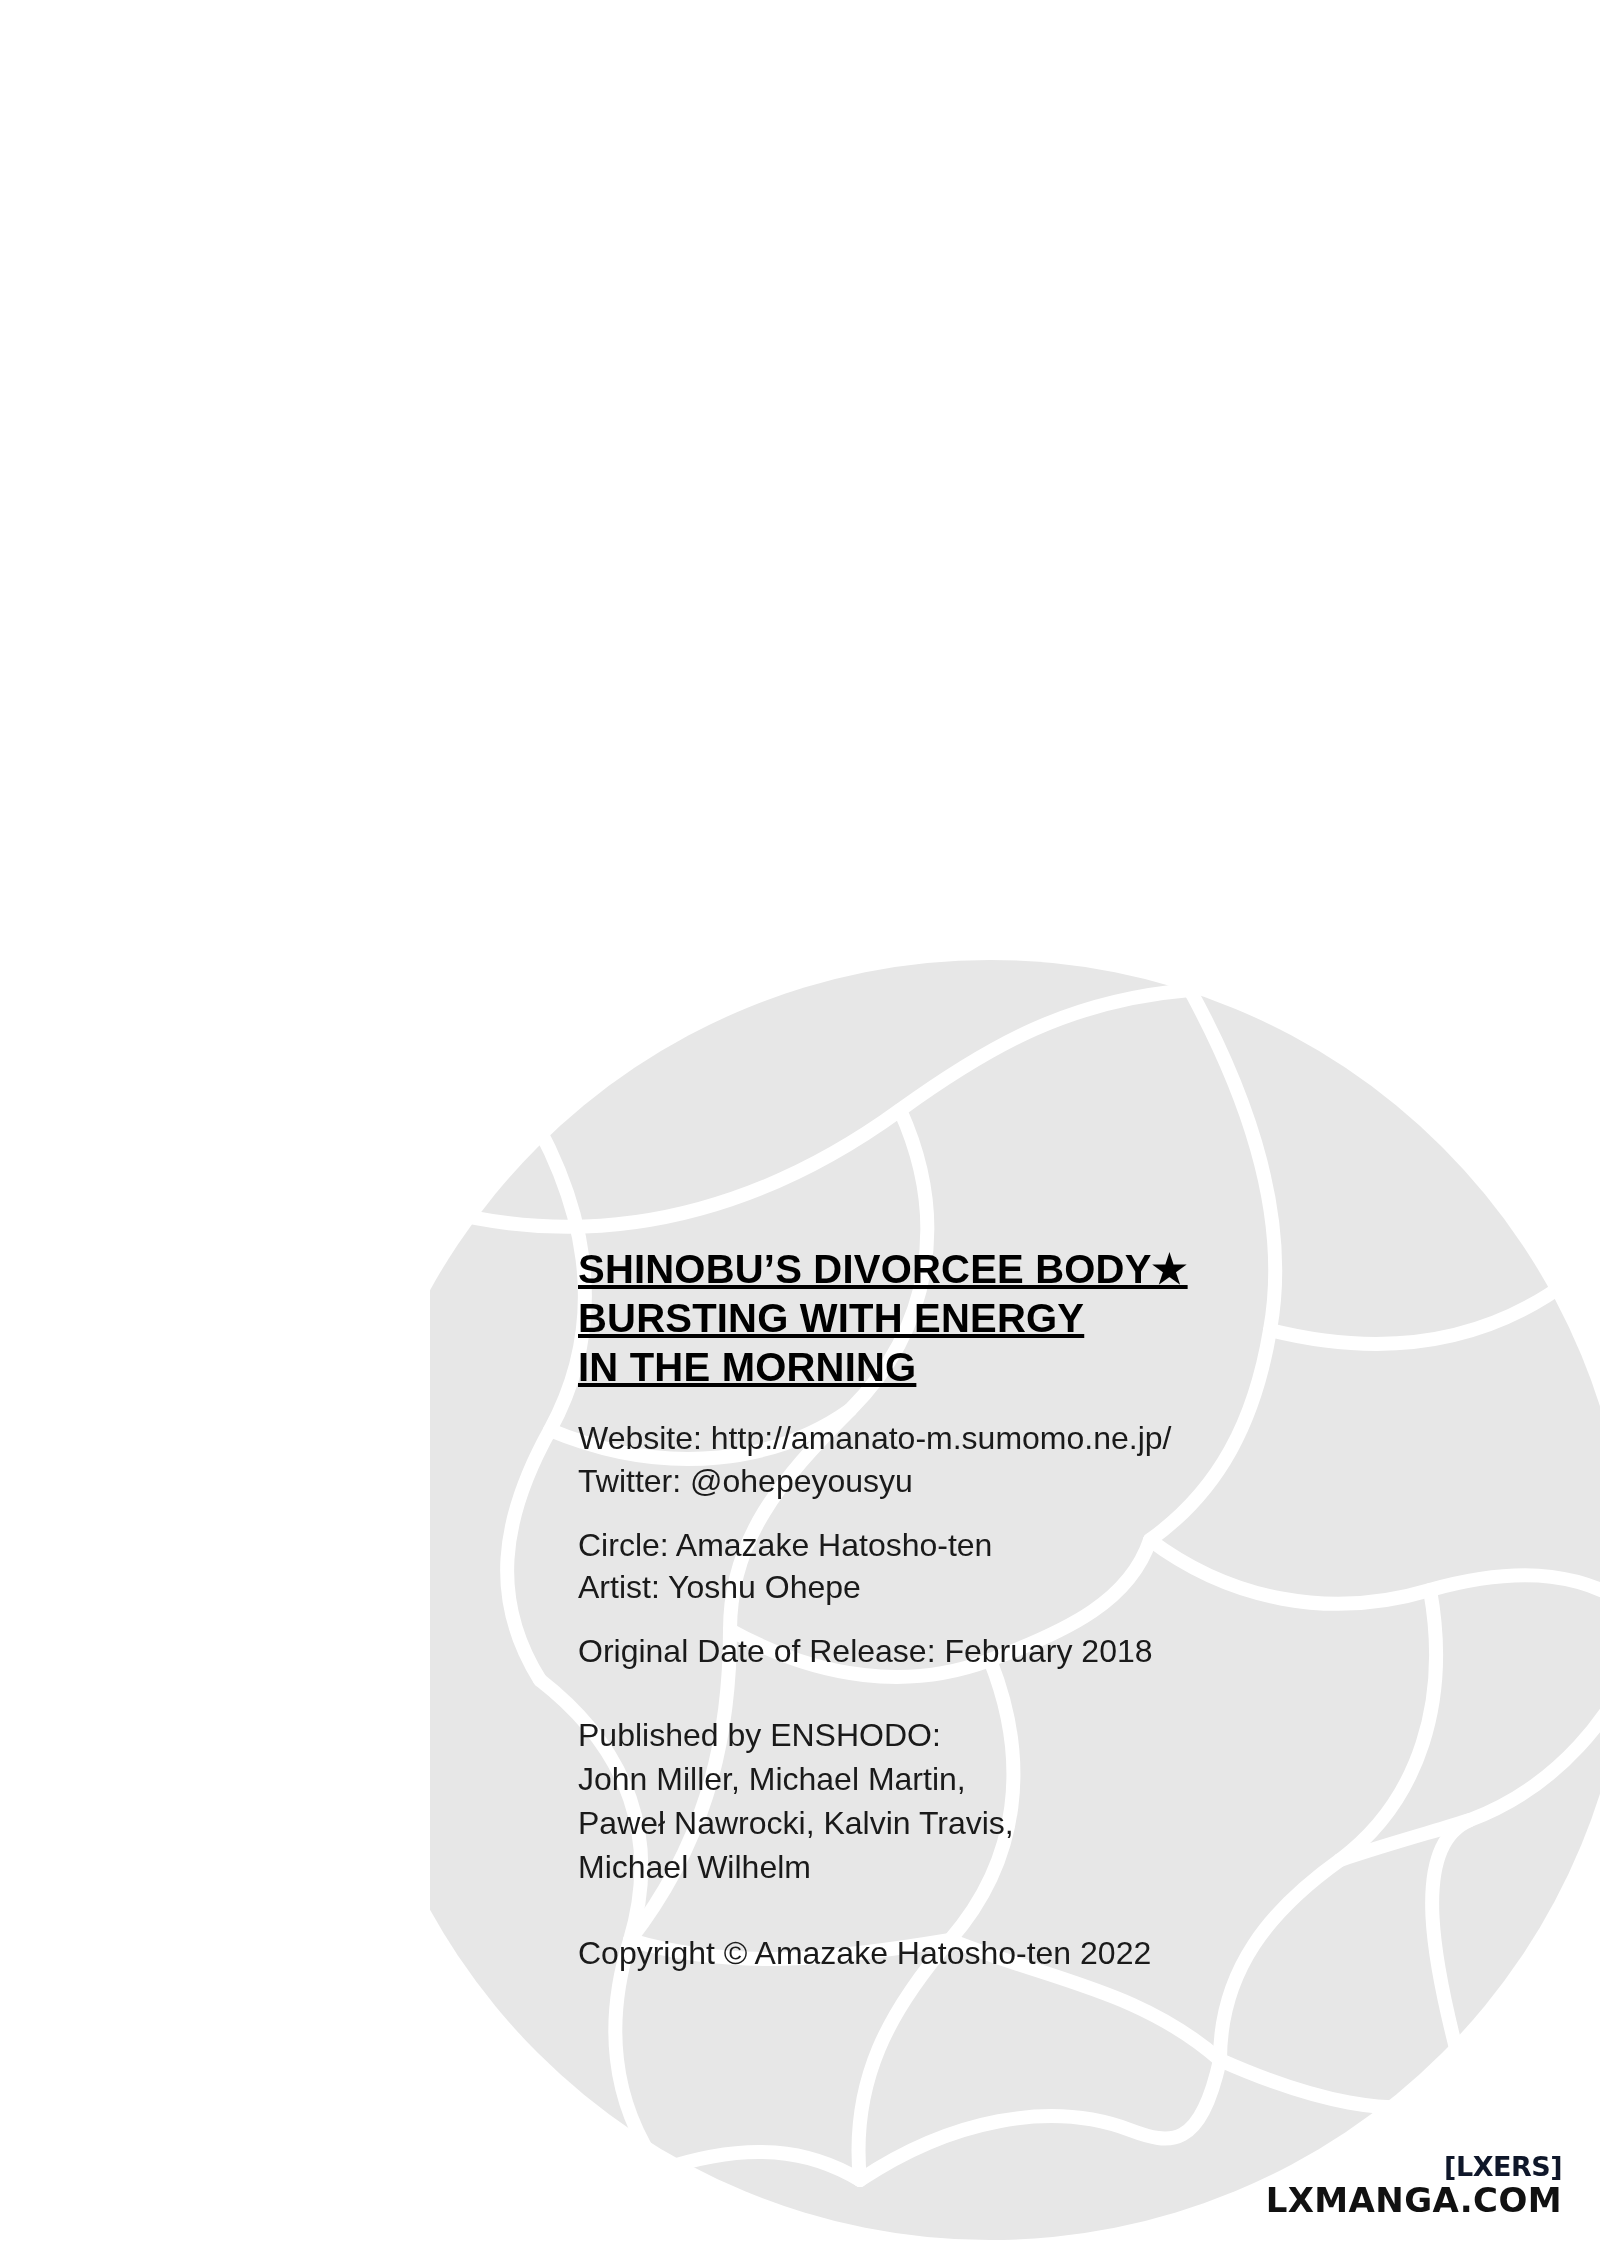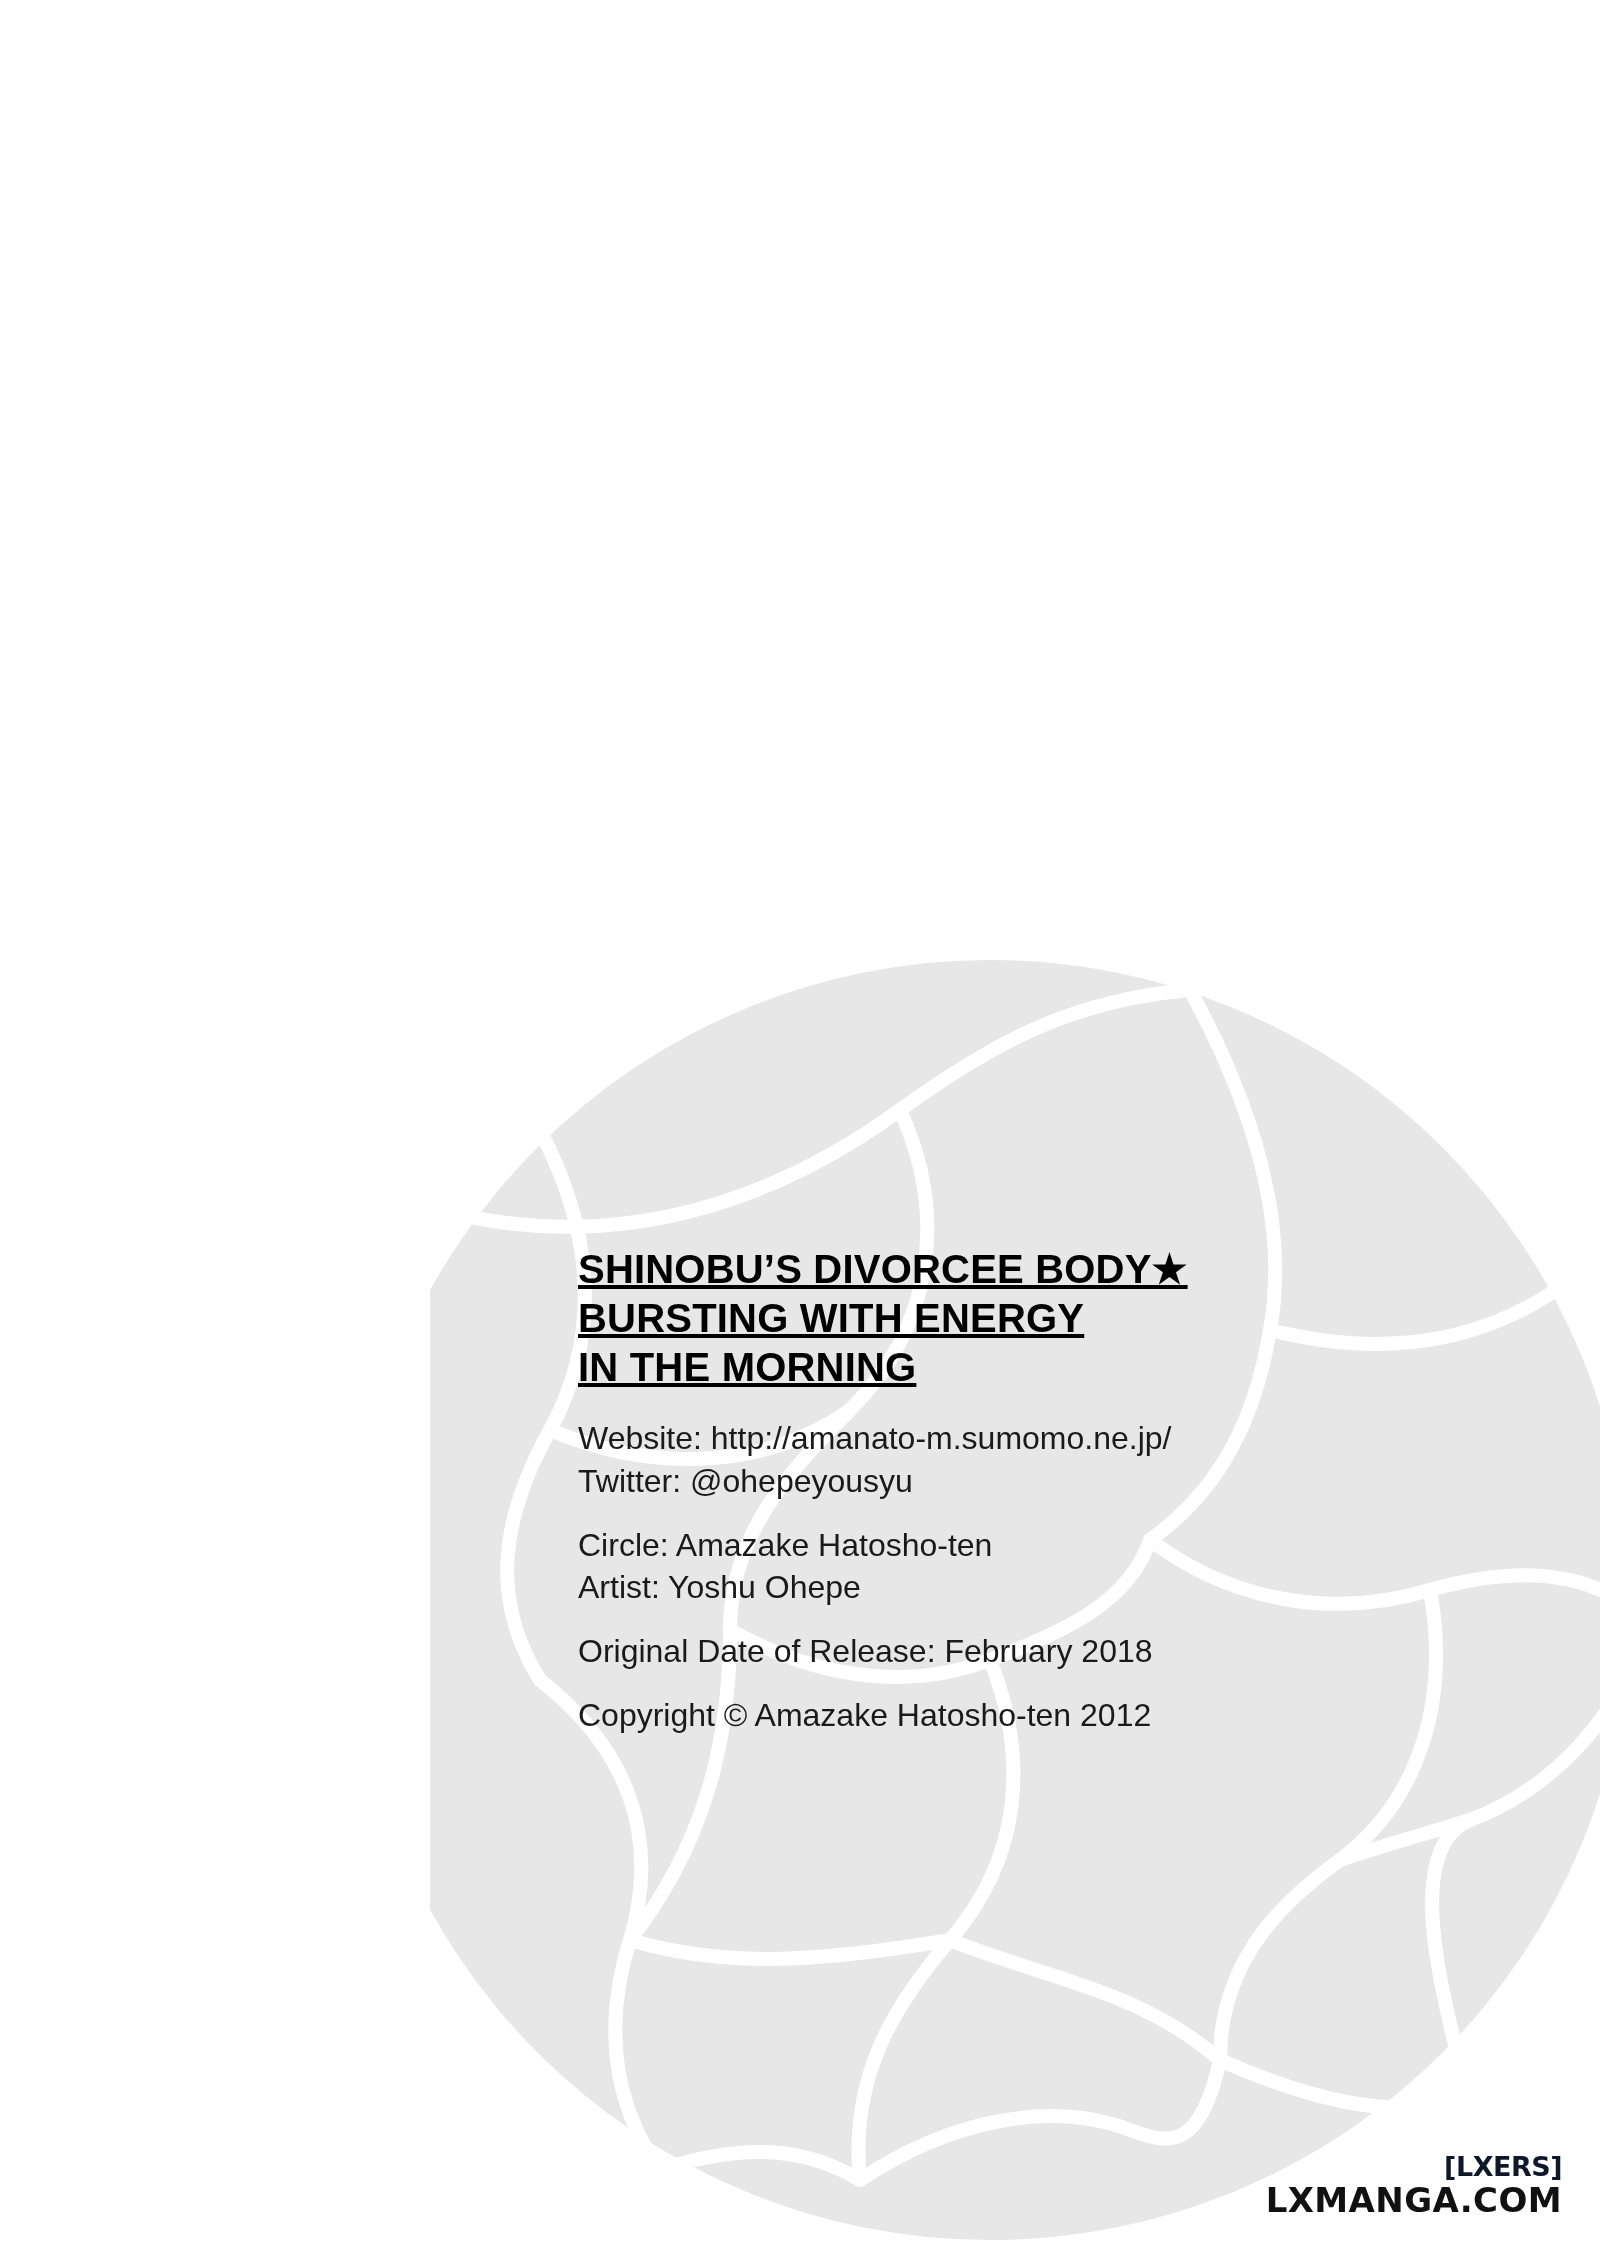"Published by ENSHODO:" div.credits-group { html: none -> <div>Published by ENSHODO: John Miller, Michael Martin, Paweł Nawrocki, Kalvin Travis, Michael Wilhelm</div> }
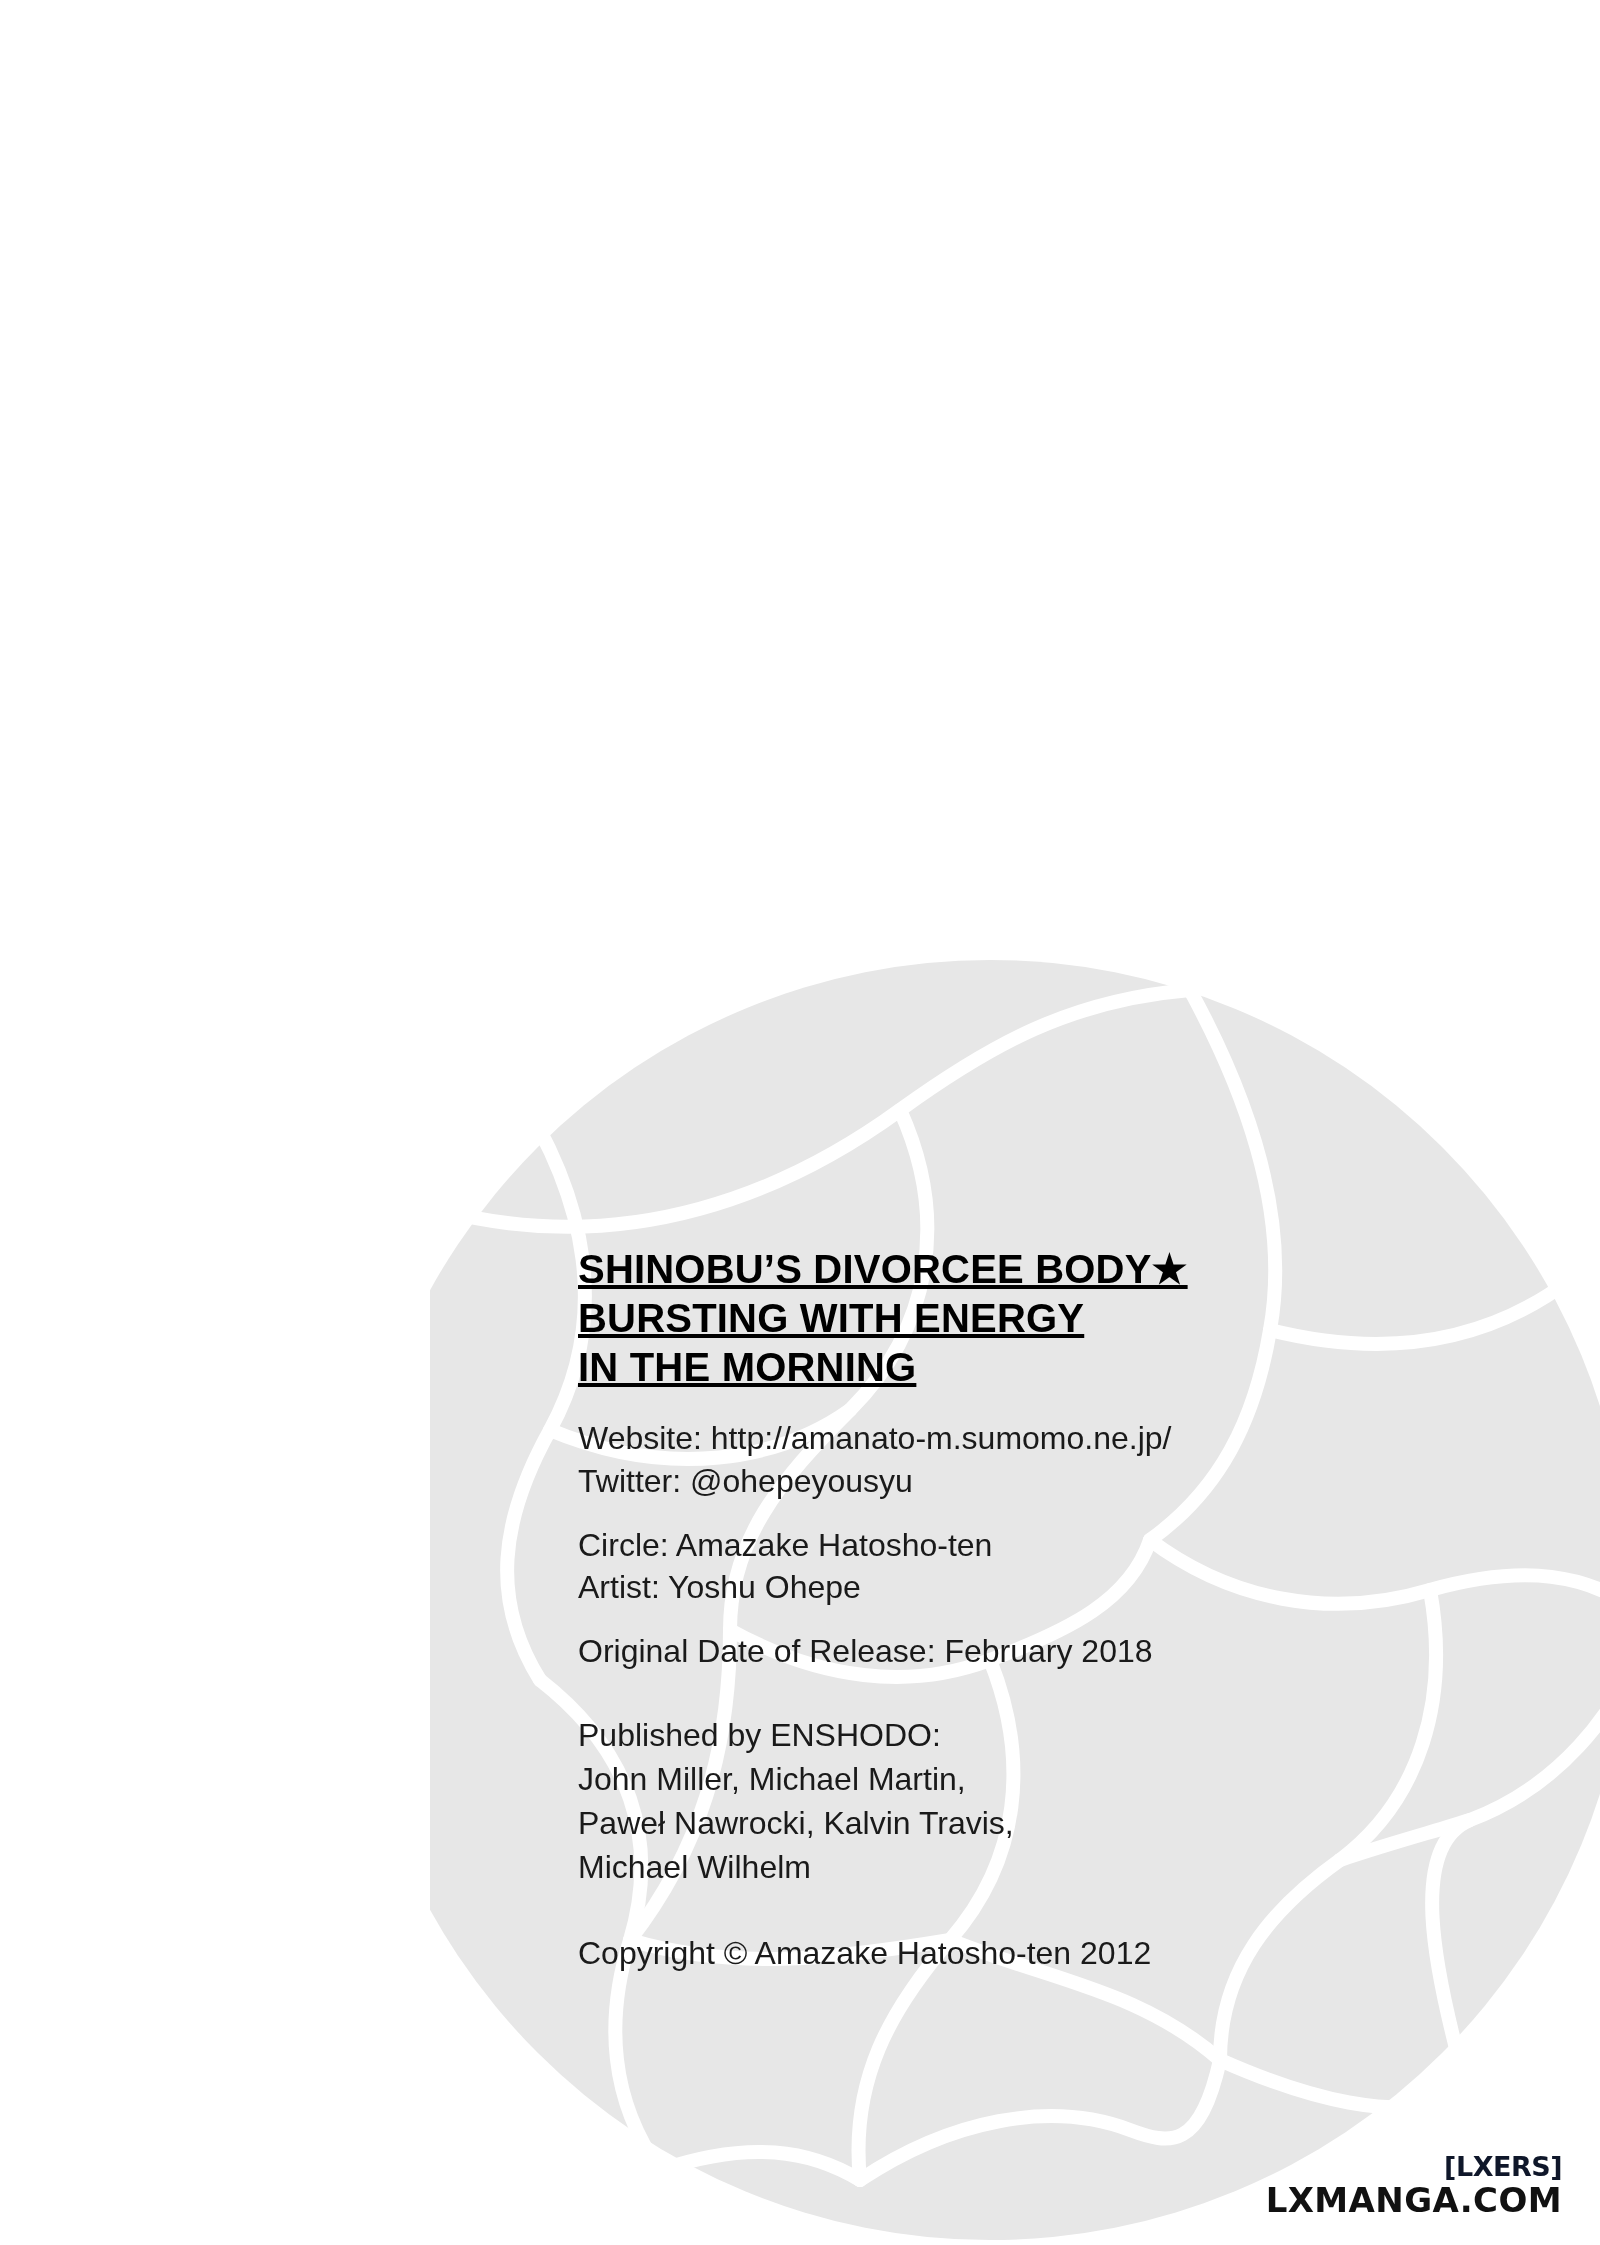"Copyright © Amazake Hatosho-ten 2012" div.copyright { text: 2012 -> 2022 }
